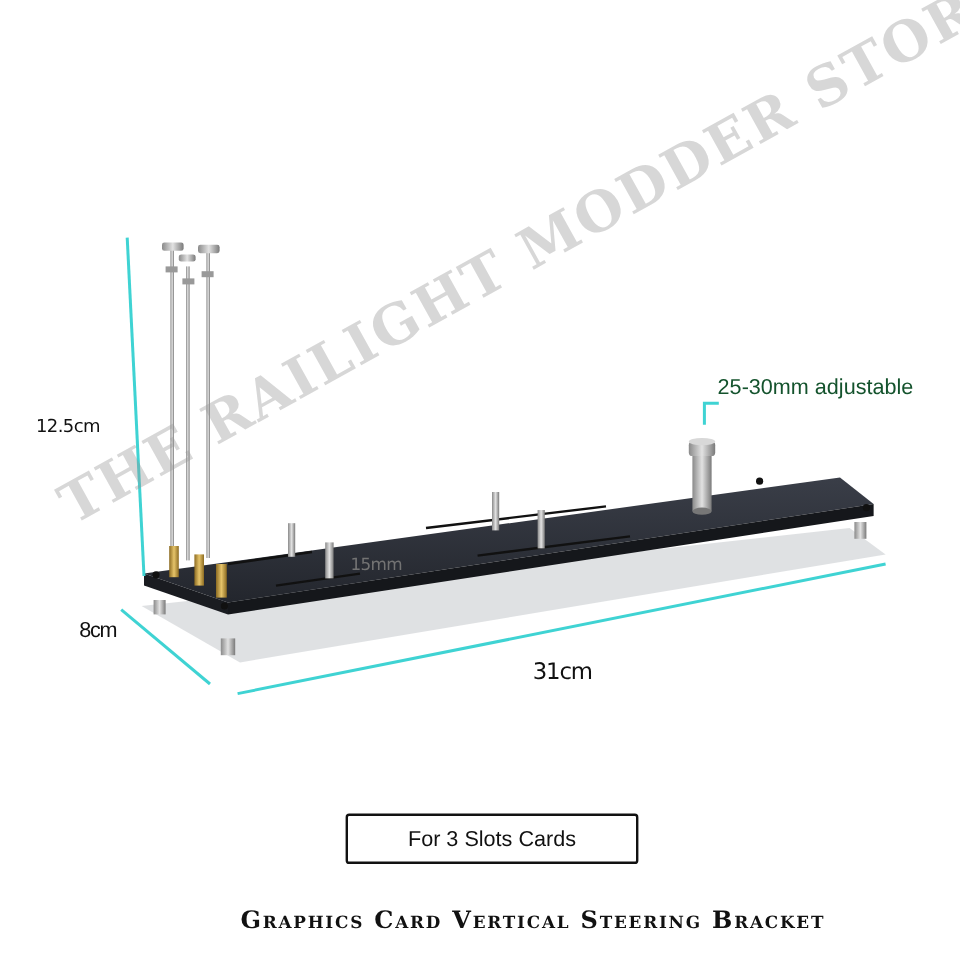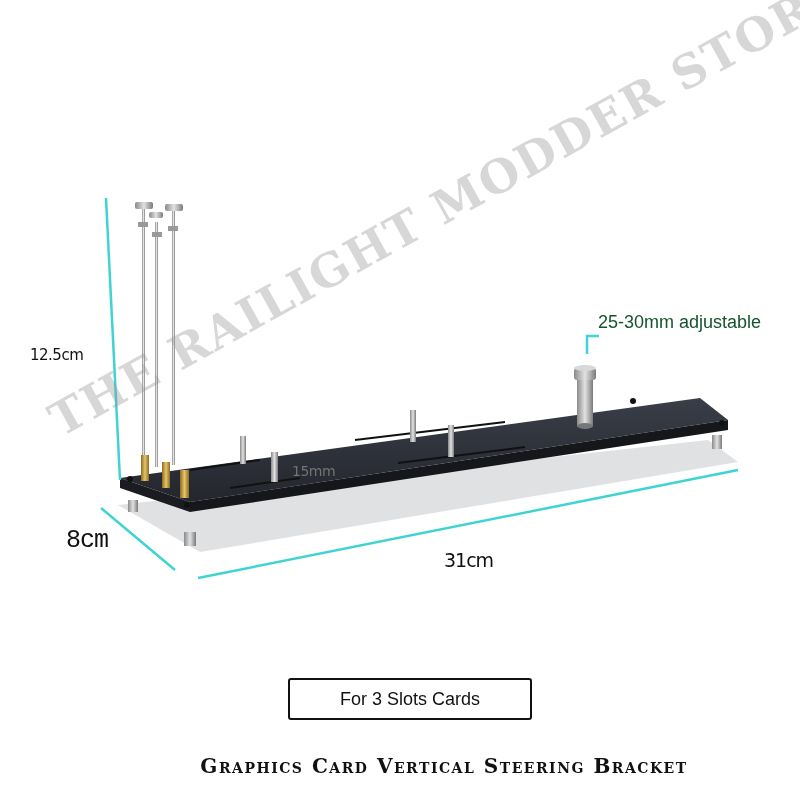"8cm" .dim-depth { font-family: Liberation Mono, monospace -> Liberation Sans, sans-serif; font-size: 25px -> 18px; top: 528px -> 516px }
